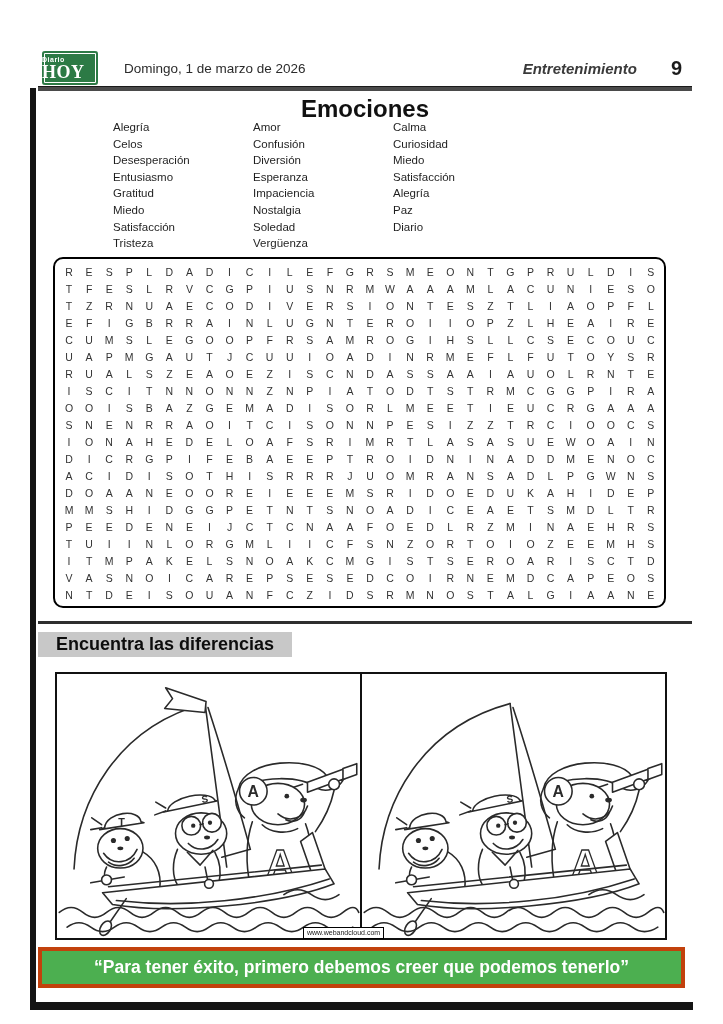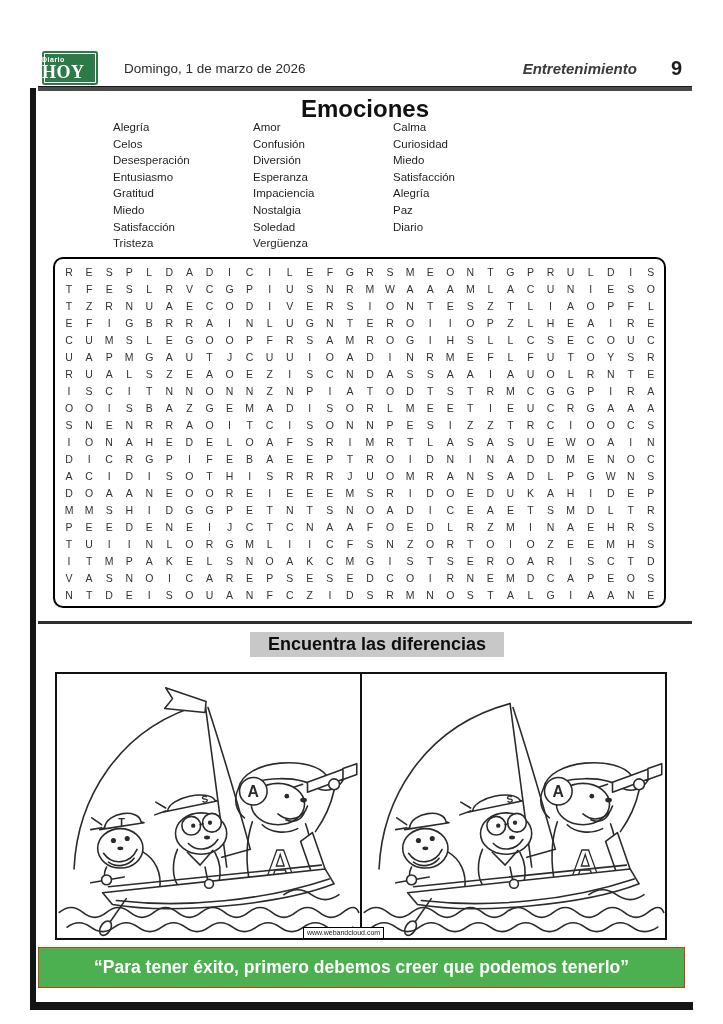"Encuentra las diferencias" .diff-title-wrap { left: 50px -> 38px; text-align: center -> none }
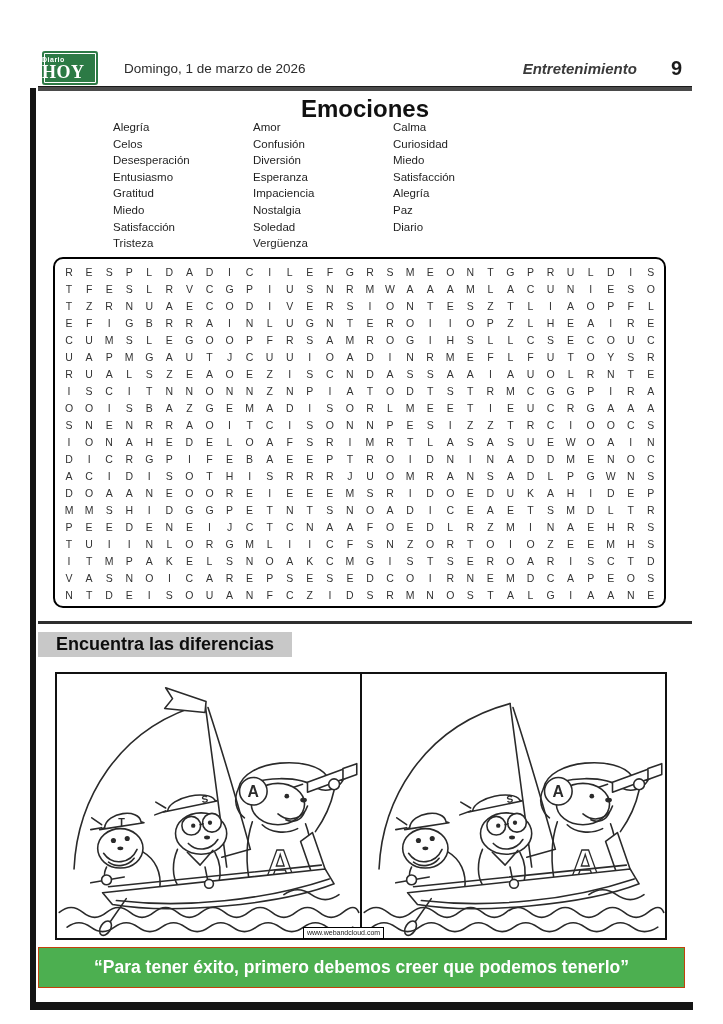"“Para tener éxito, primero debemos" .quote-banner { border: 1px solid #c2410c -> 4px solid #c2410c }
